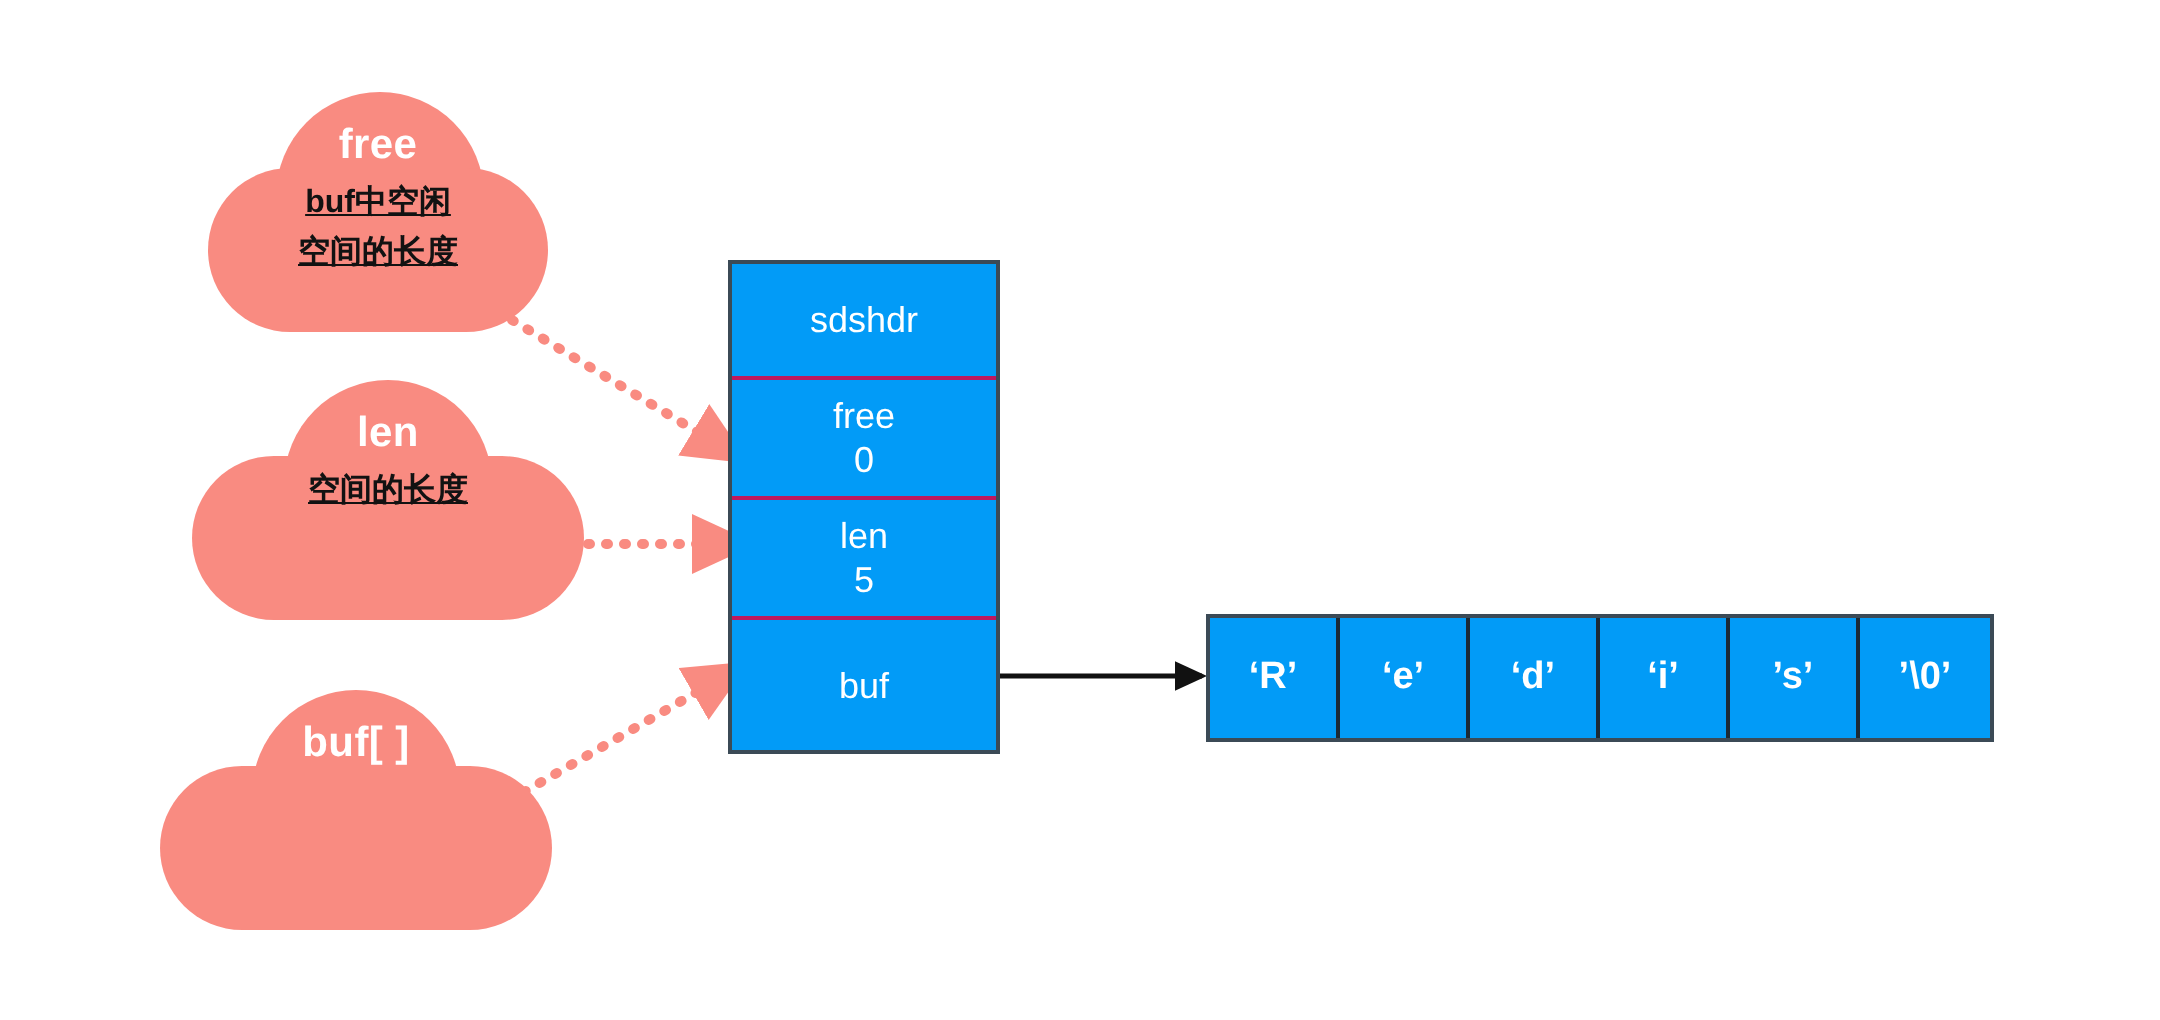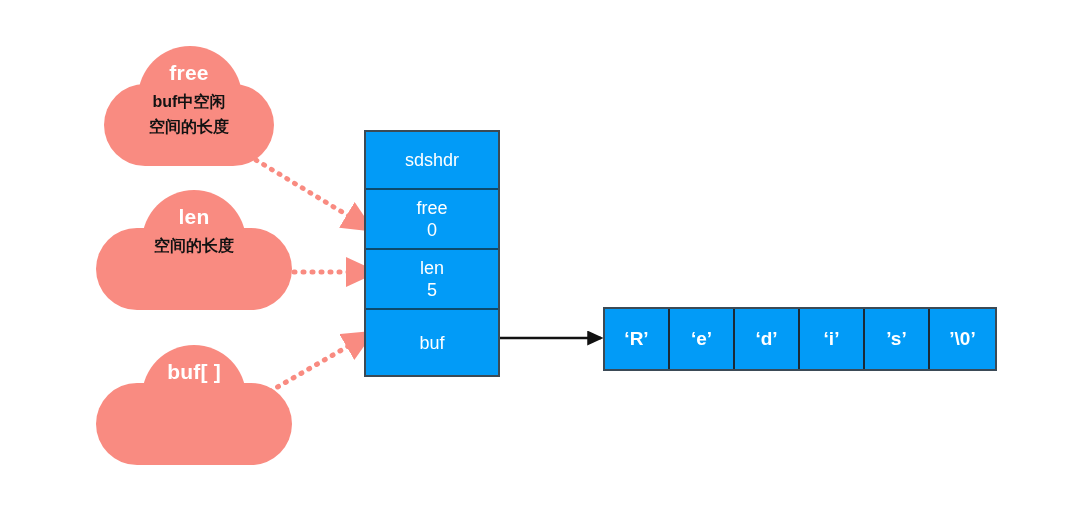"buf中空闲" .cloud .cloud-desc { text-decoration: none -> underline }
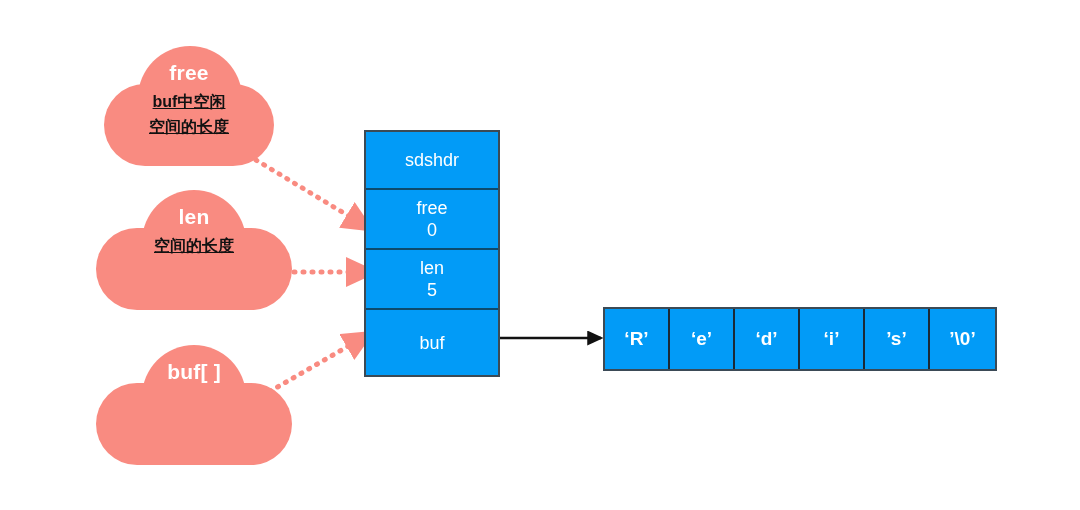"sdshdr" .struct-row { border-bottom: 2px solid #0c4a6e -> 2px solid #be185d }
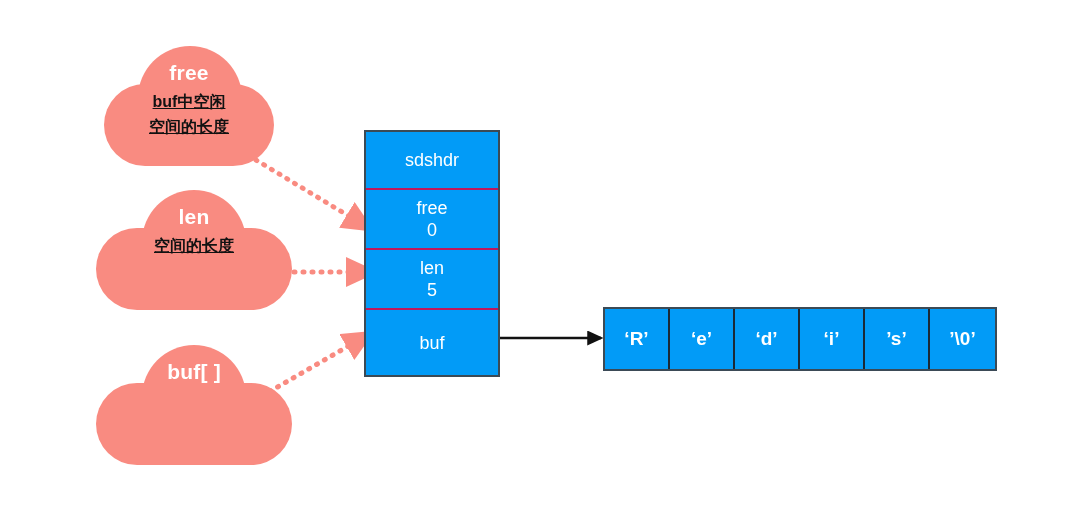"buf[ ]" div.cloud { left: 96px -> 80px }
